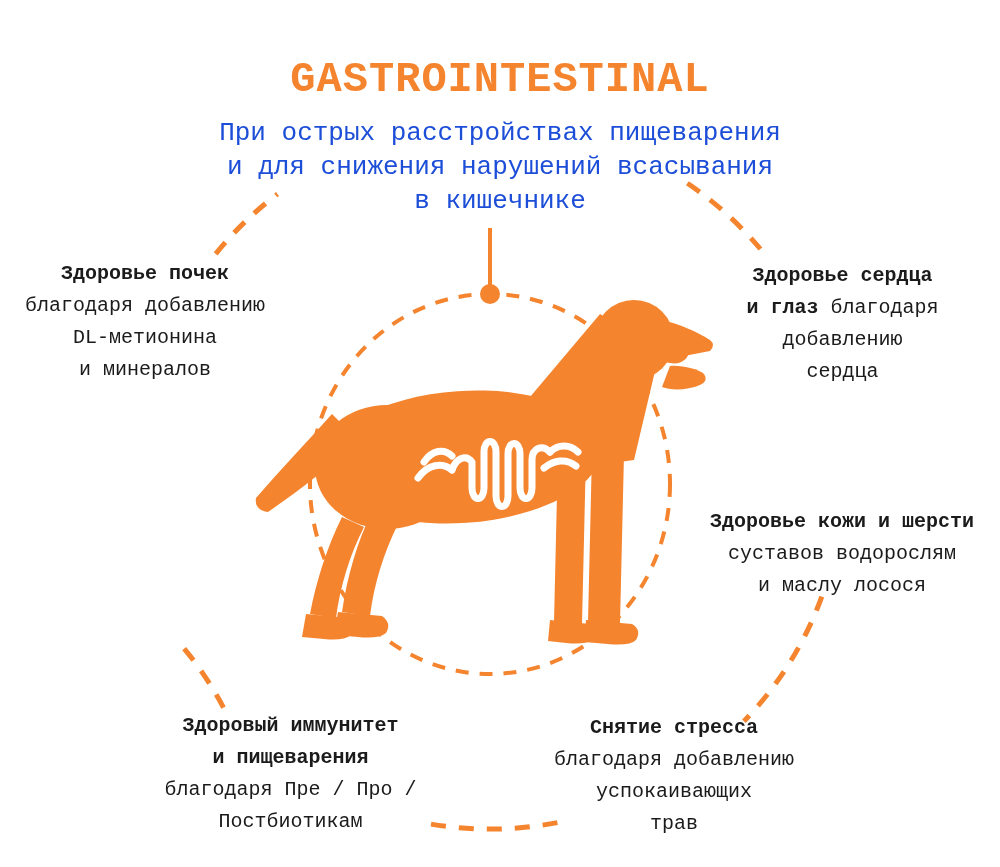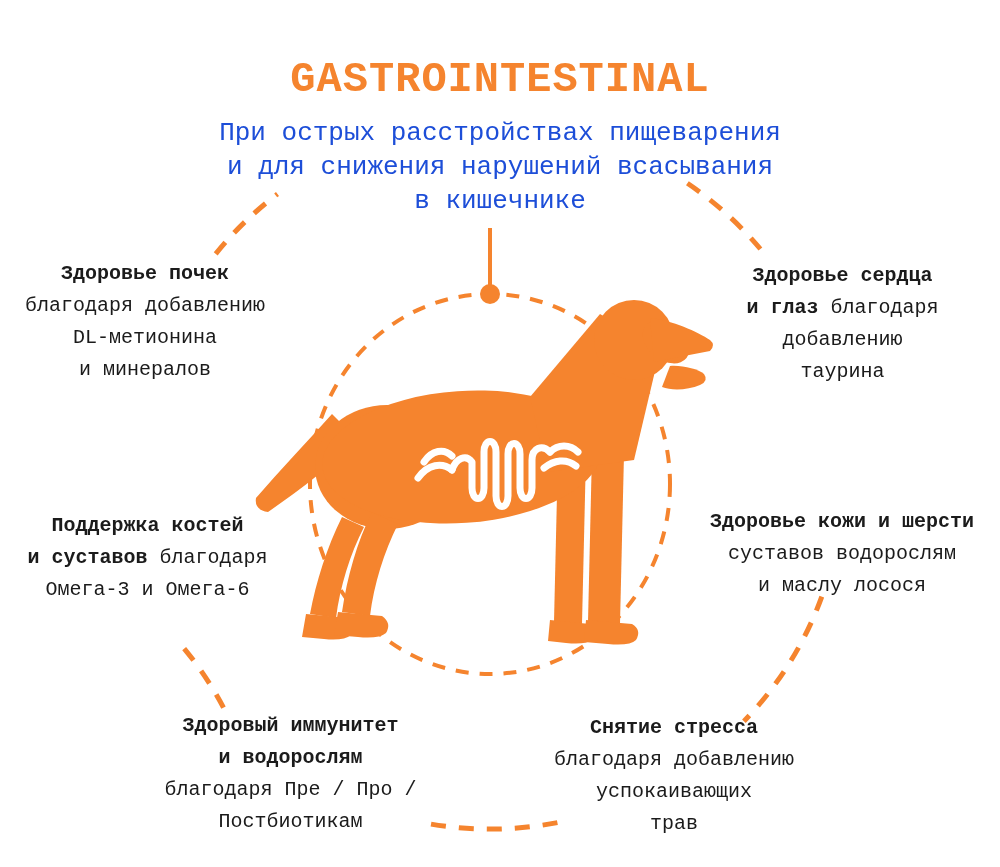"таурина" div { text: таурина -> сердца }
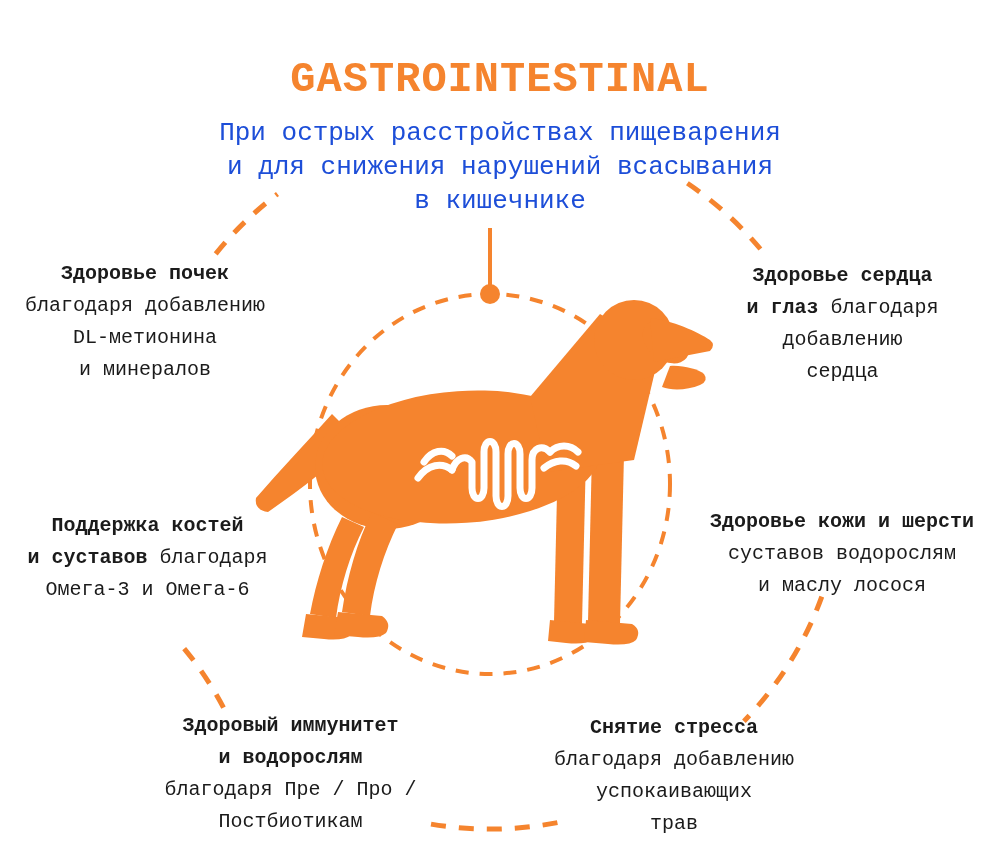"Поддержка костей" div.benefit { html: <div> <div><span>Поддержка костей</span></div> <div><span>и суставов</span> <span>благодаря</span></div> <div>Омега-3 и Омега-6</div> </div> -> none }
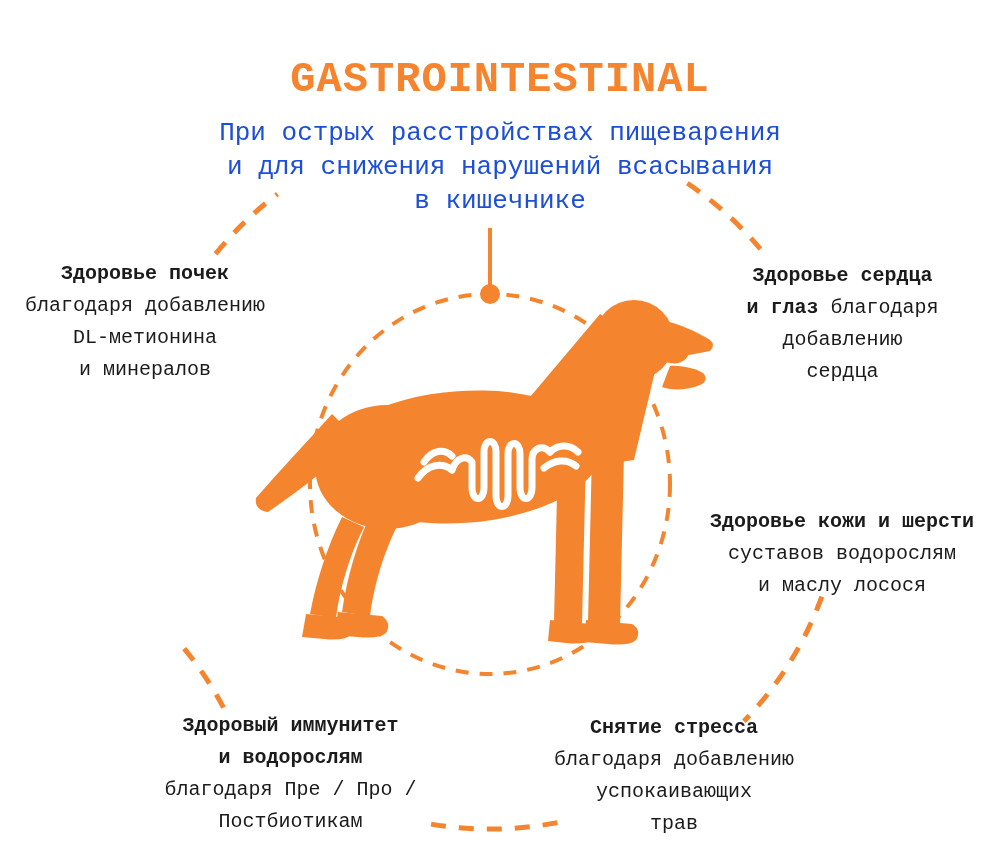"и водорослям" span.b { text: водорослям -> пищеварения }
